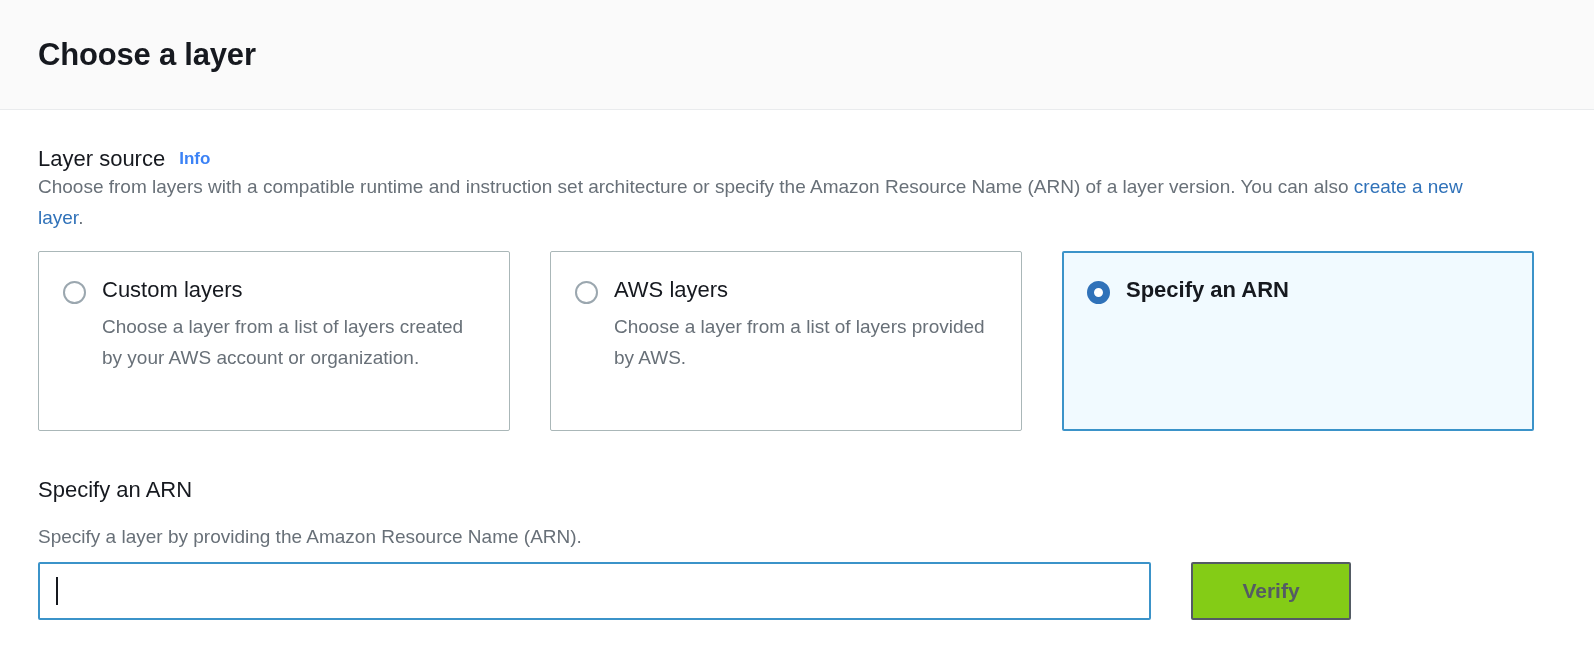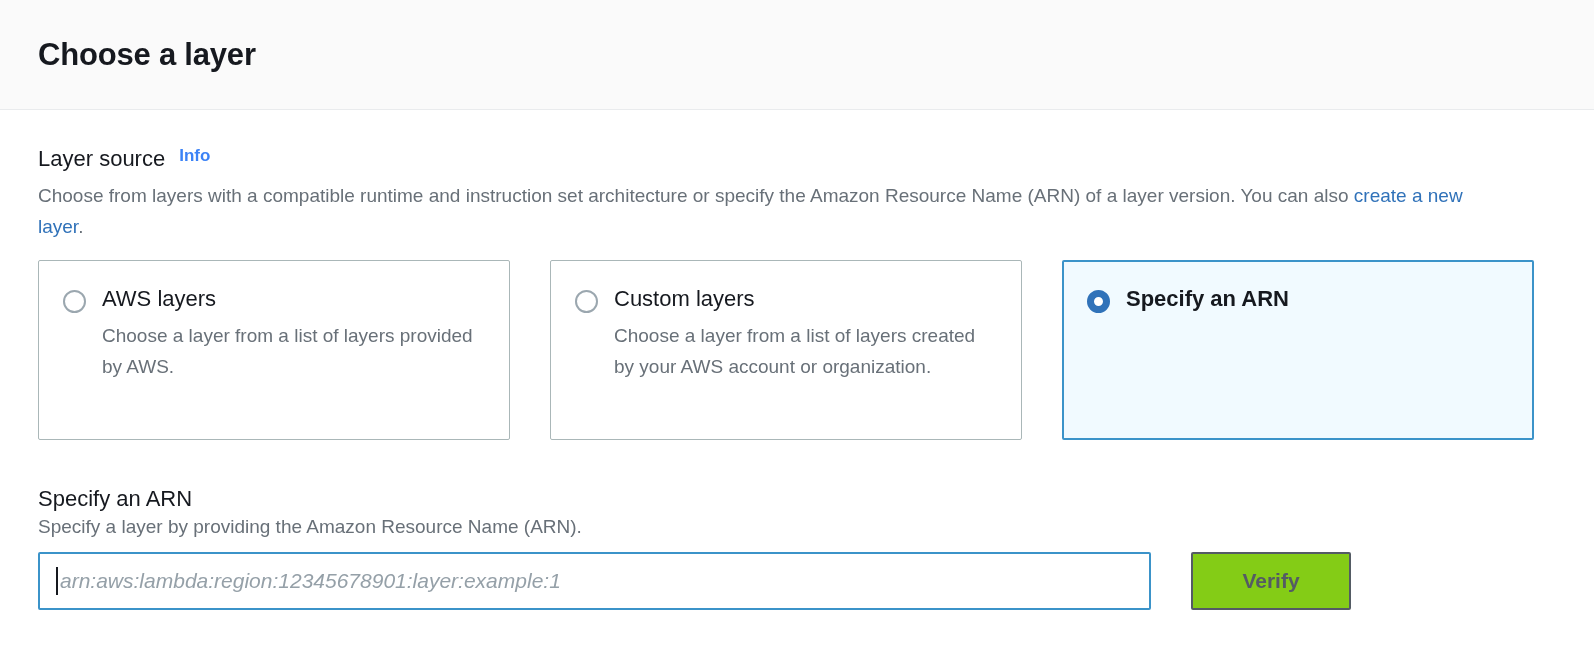"Layer source" .field-label-row { align-items: flex-start -> center }
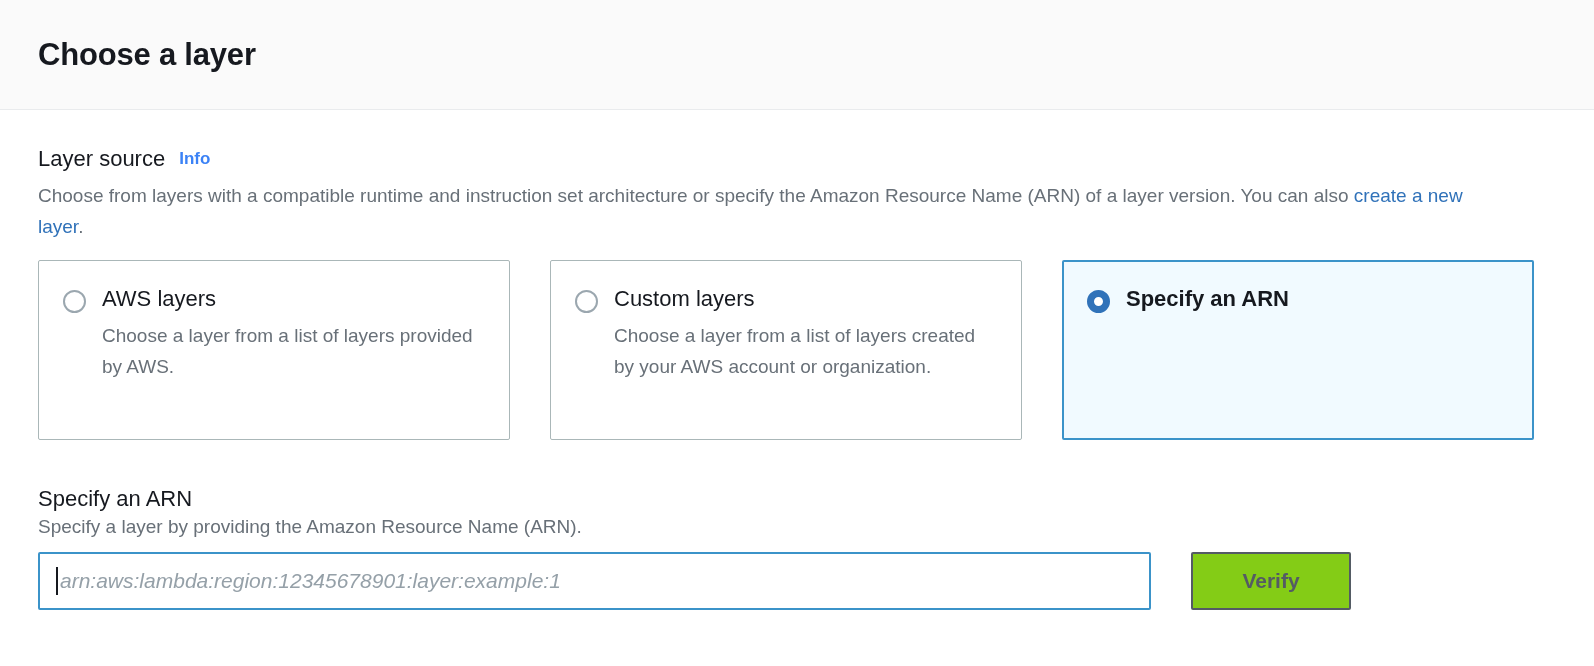"Choose from layers with a" .field-desc { margin-top: 9px -> none }
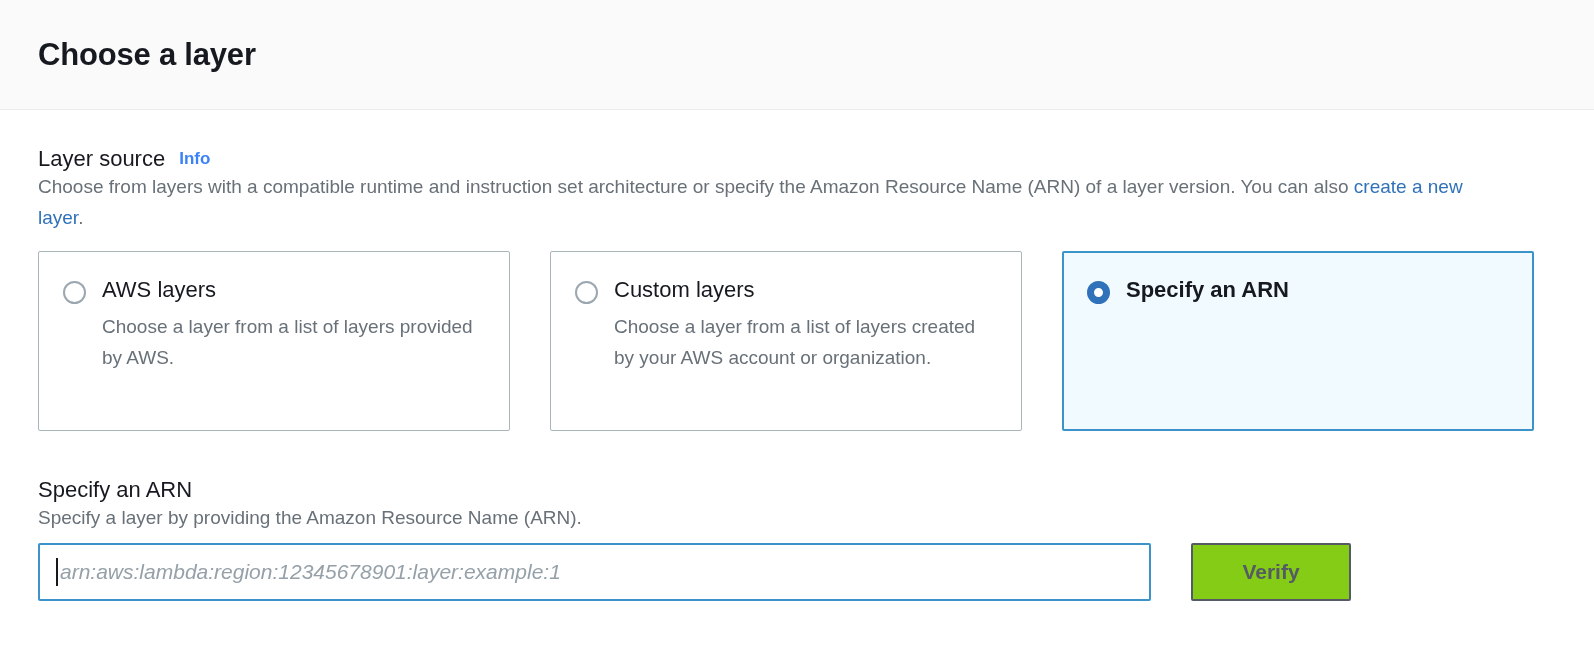"AWS layers" div.radio-card { order: before "Custom layers" -> after "Custom layers" }
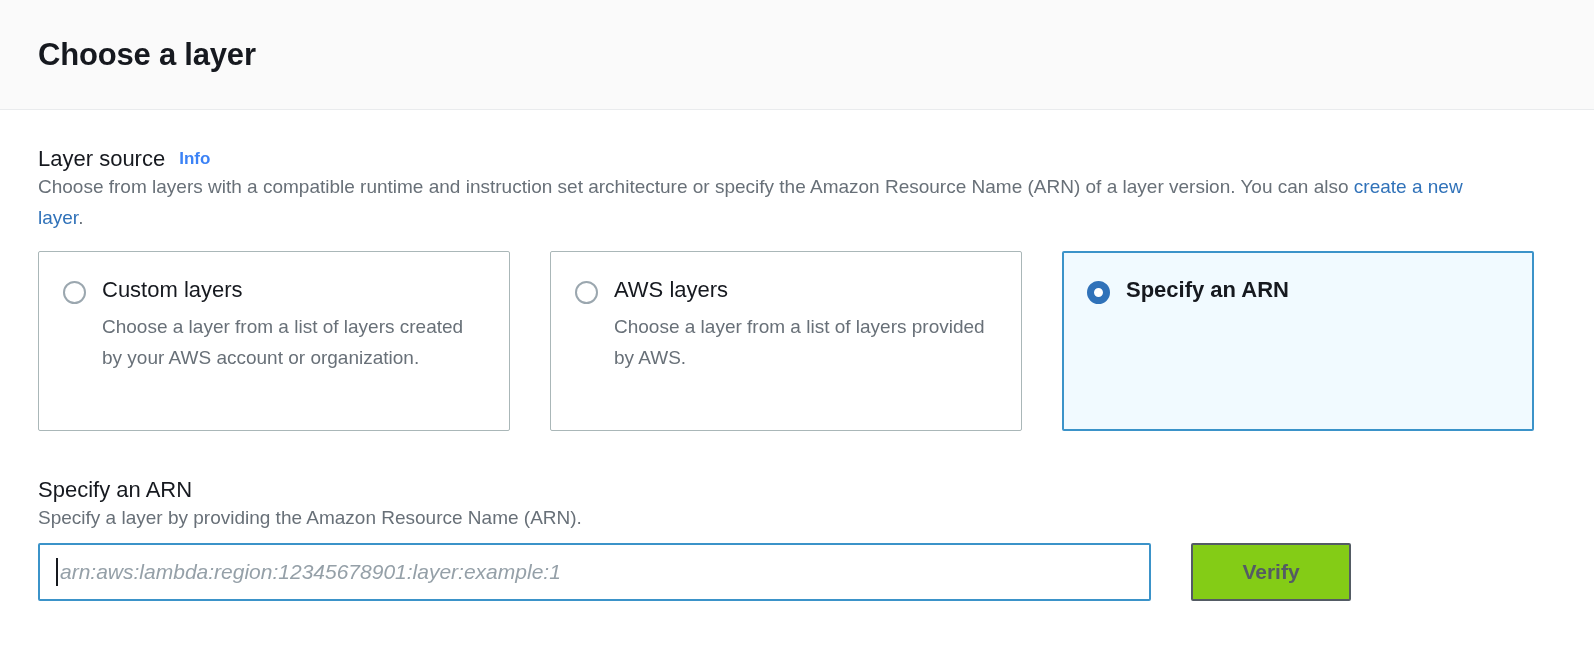"Specify a layer by providing" .arn-desc { margin-top: 4px -> 23px }
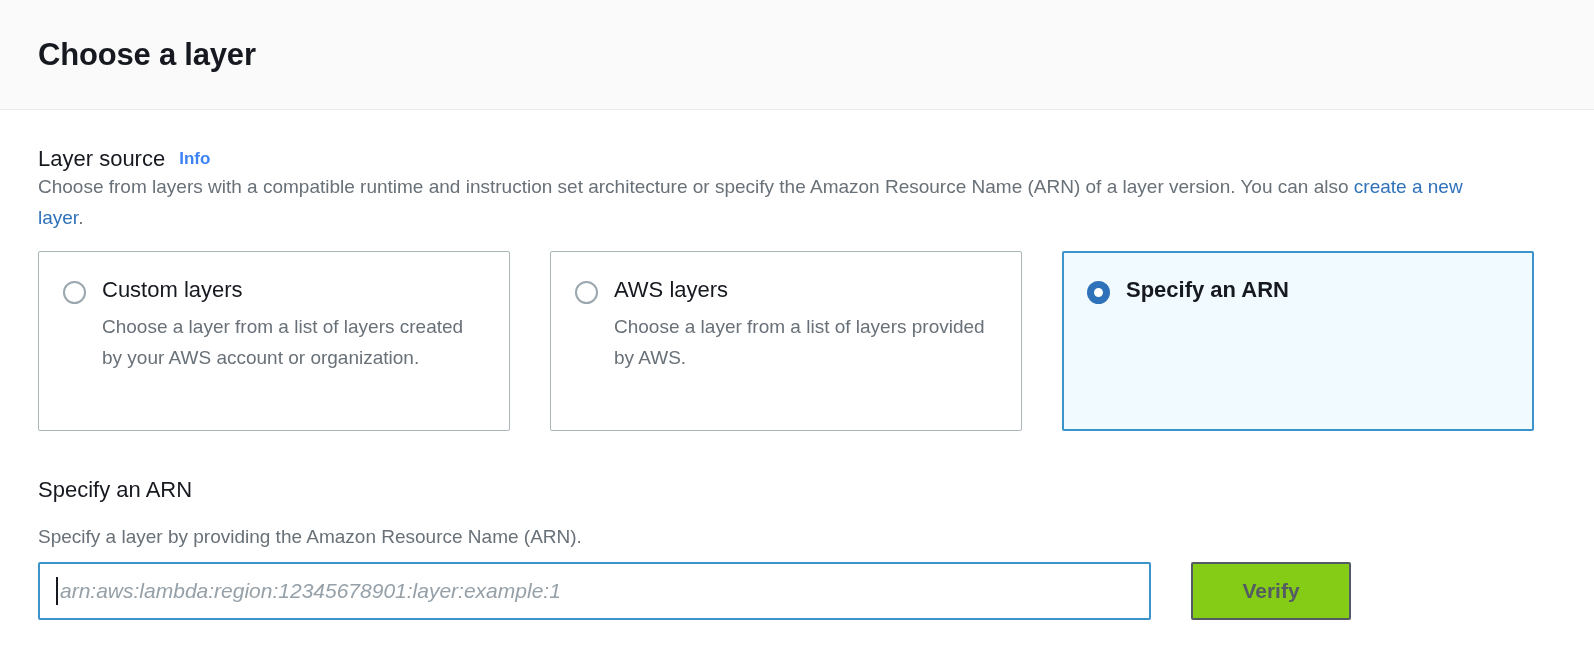"arn:aws:lambda:region:12345678901:layer:" input.arn-input { html: <input> -> none }
